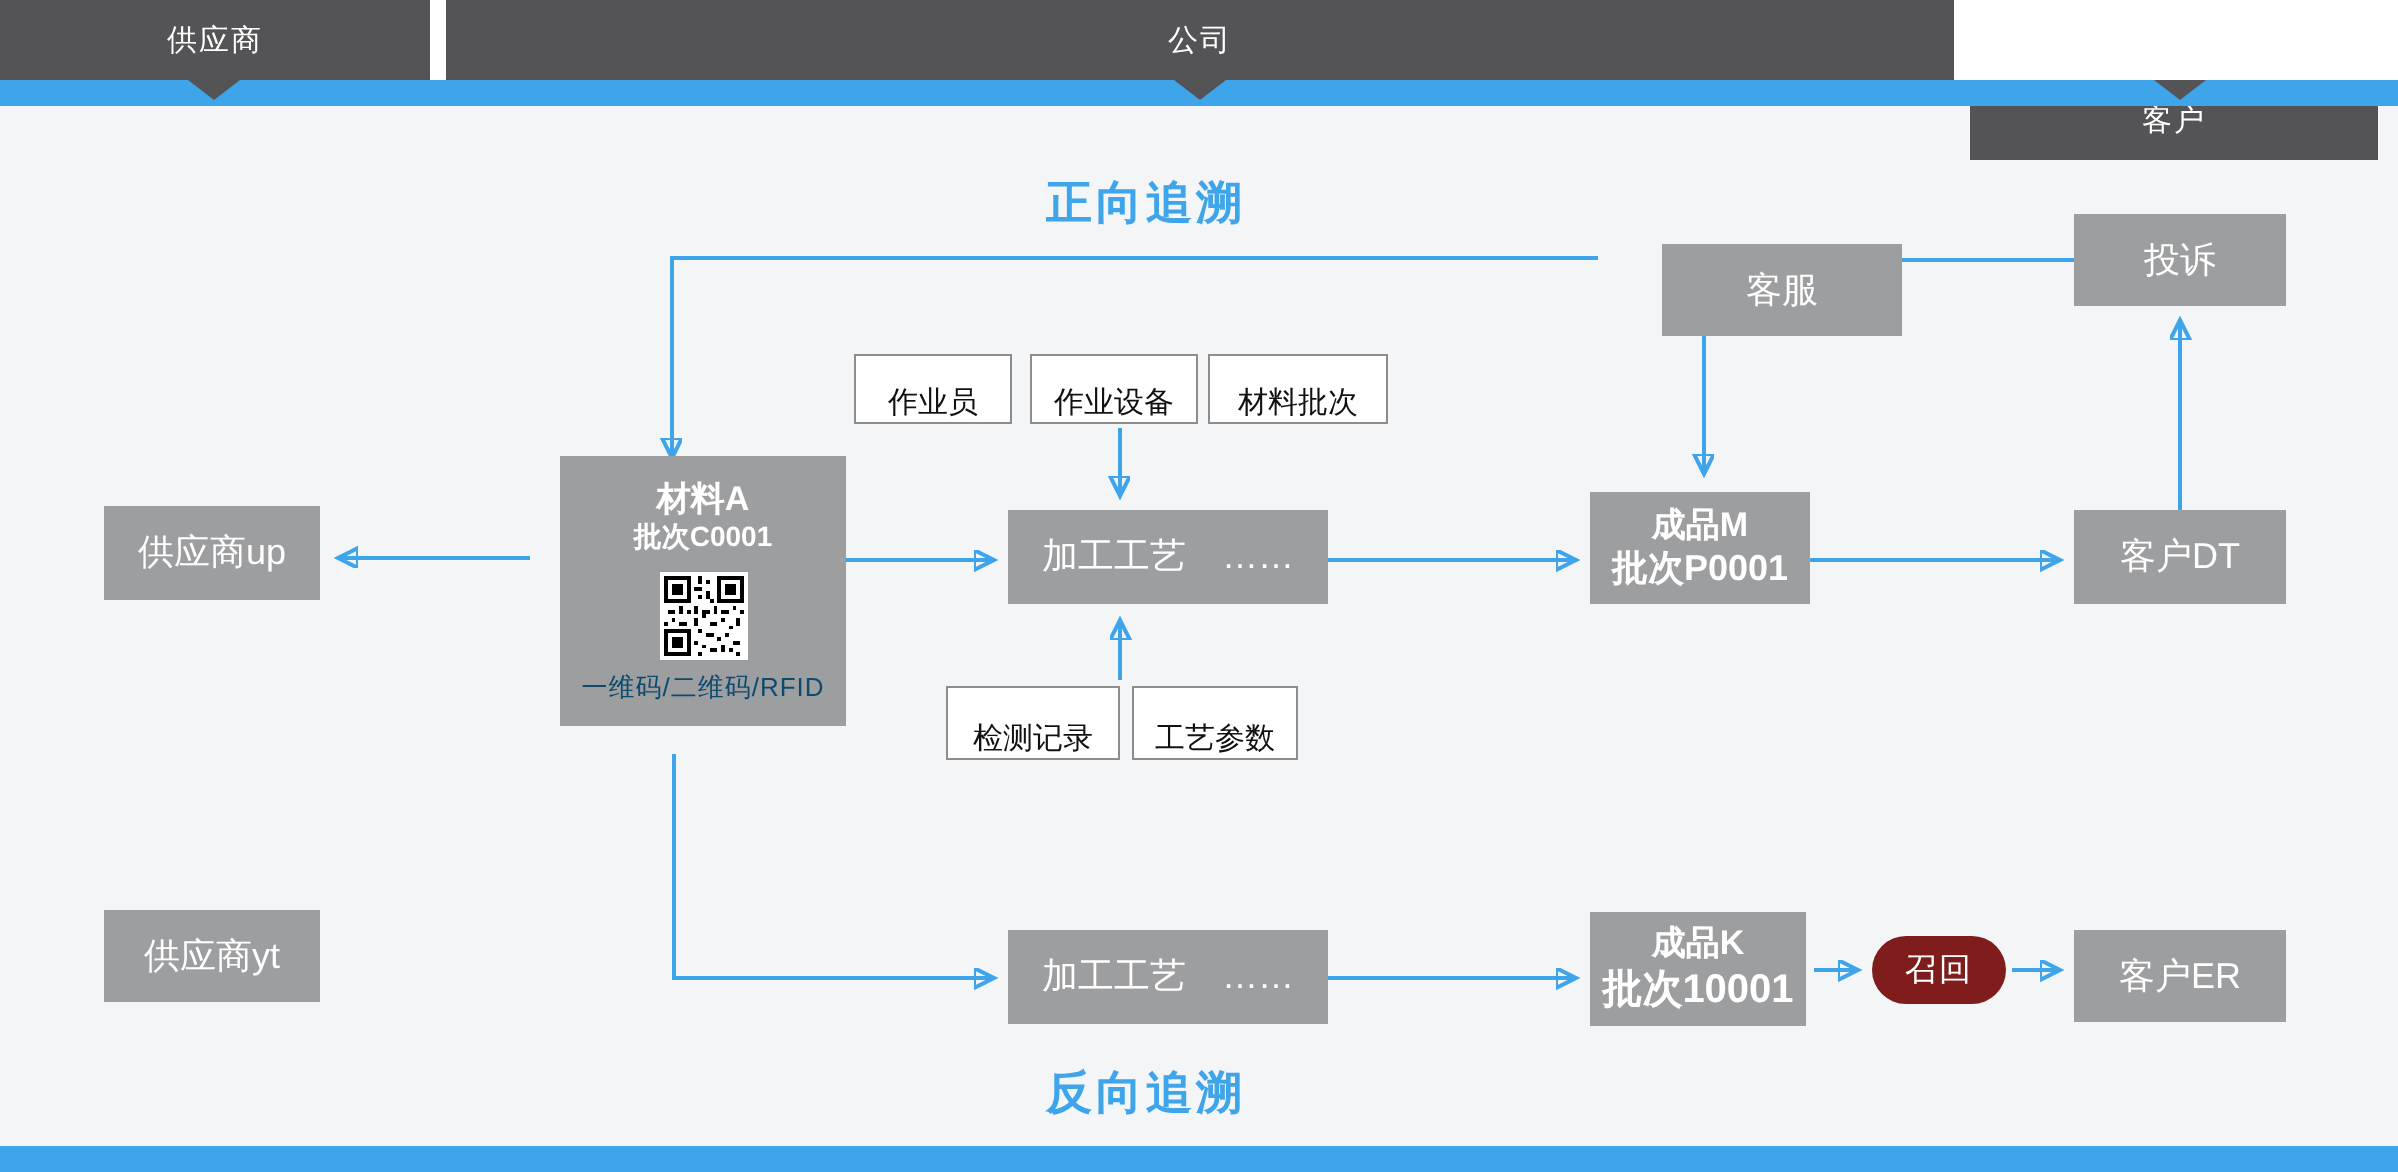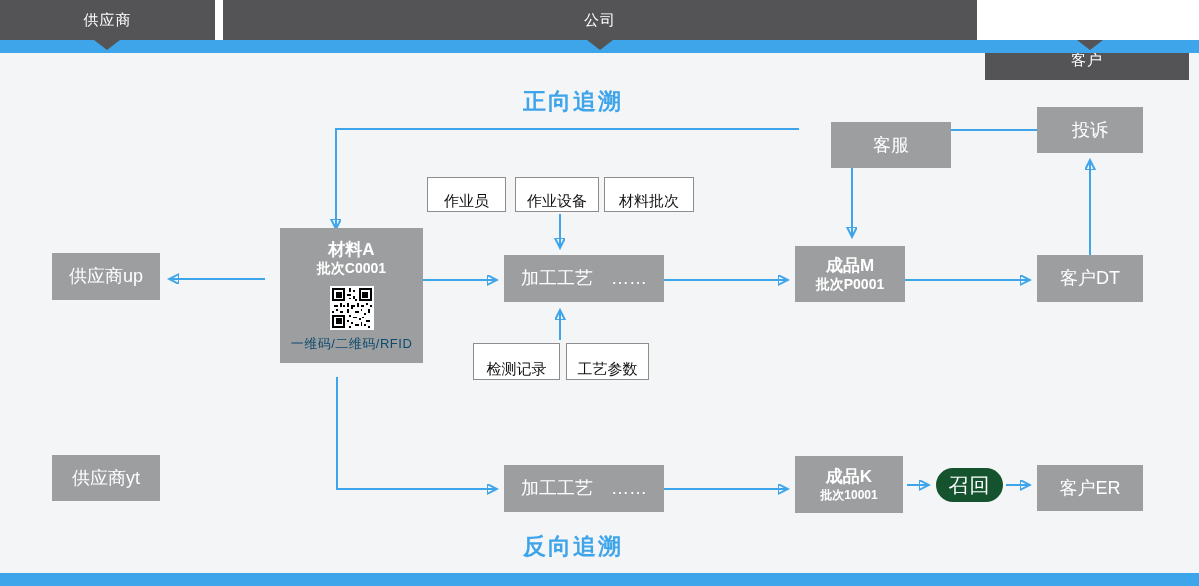"批次P0001" span.bt { font-size: 14px -> 18px }
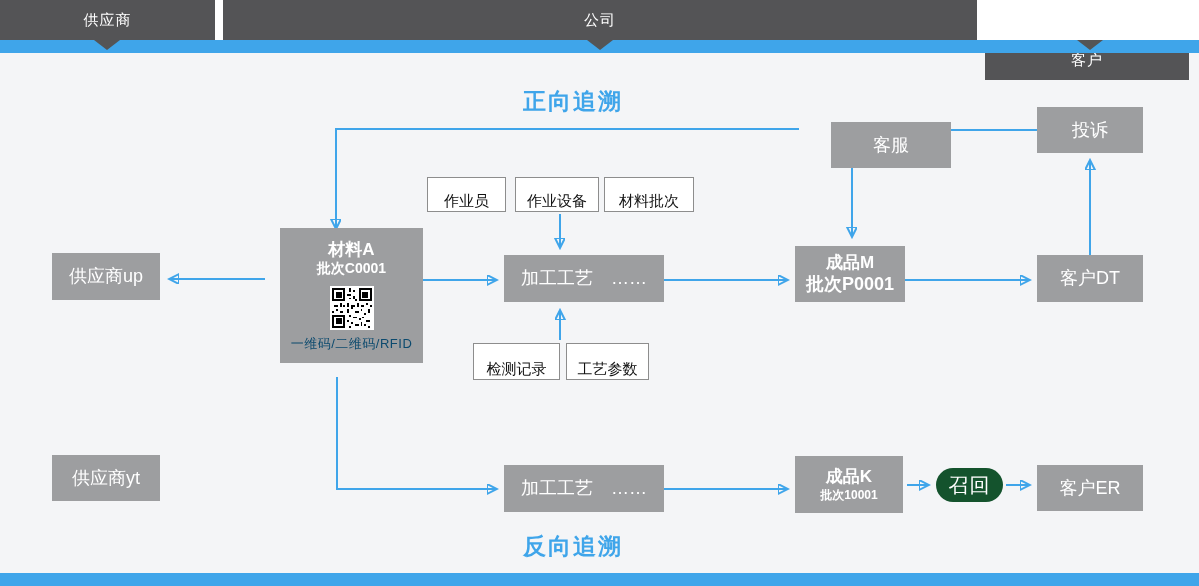"批次10001" span.bt { font-size: 12px -> 20px }
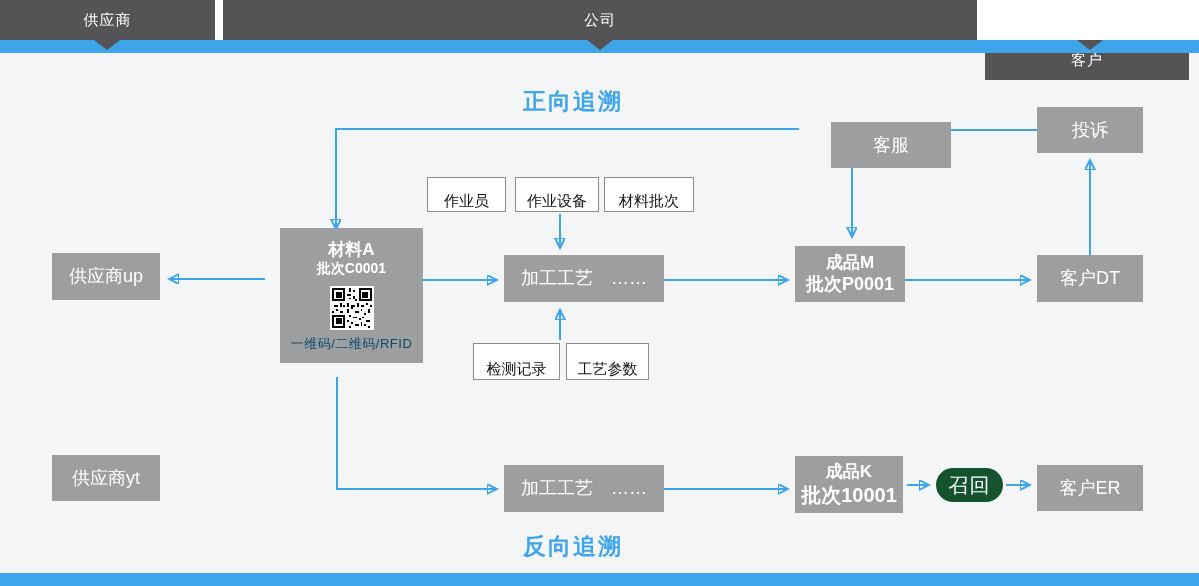"召回" .pill { background: #14532d -> #7f1d1d; font-size: 20px -> 16px }
